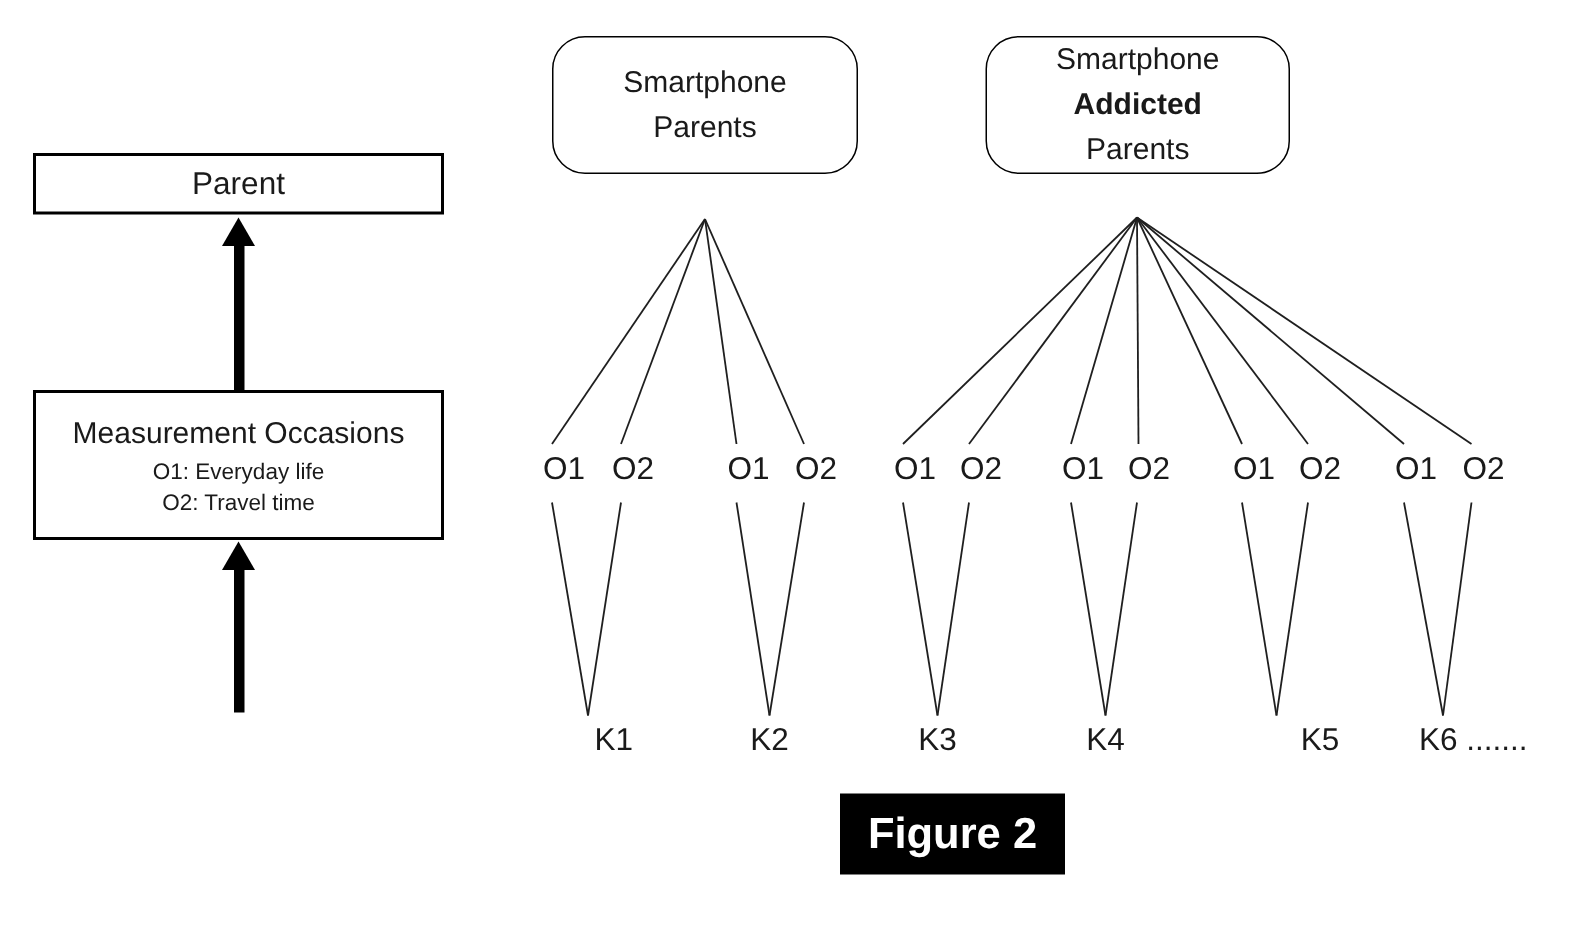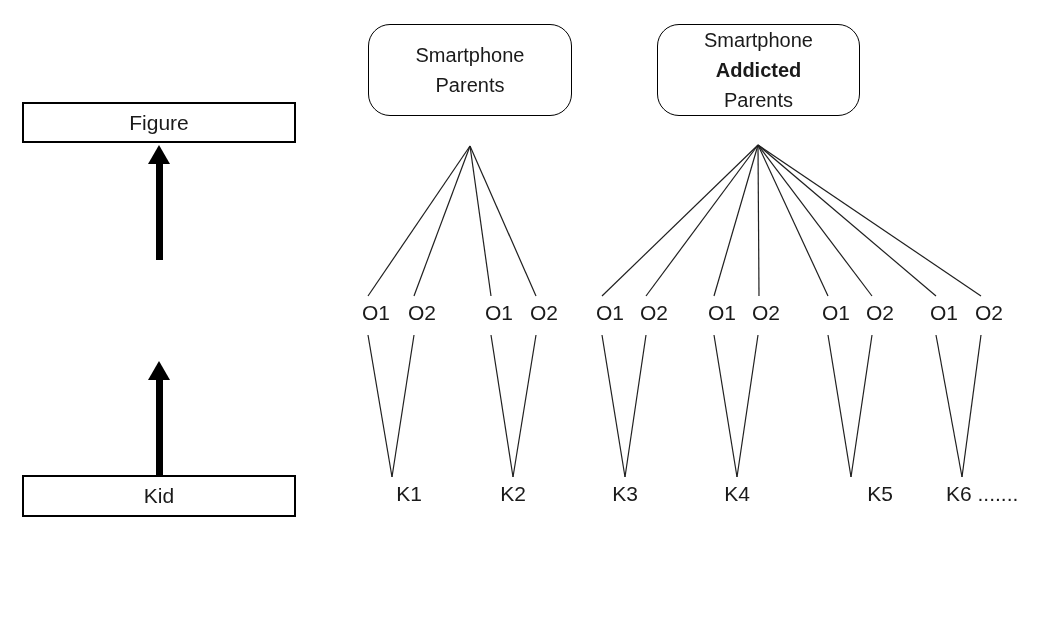"Figure" span { text: Figure -> Parent }
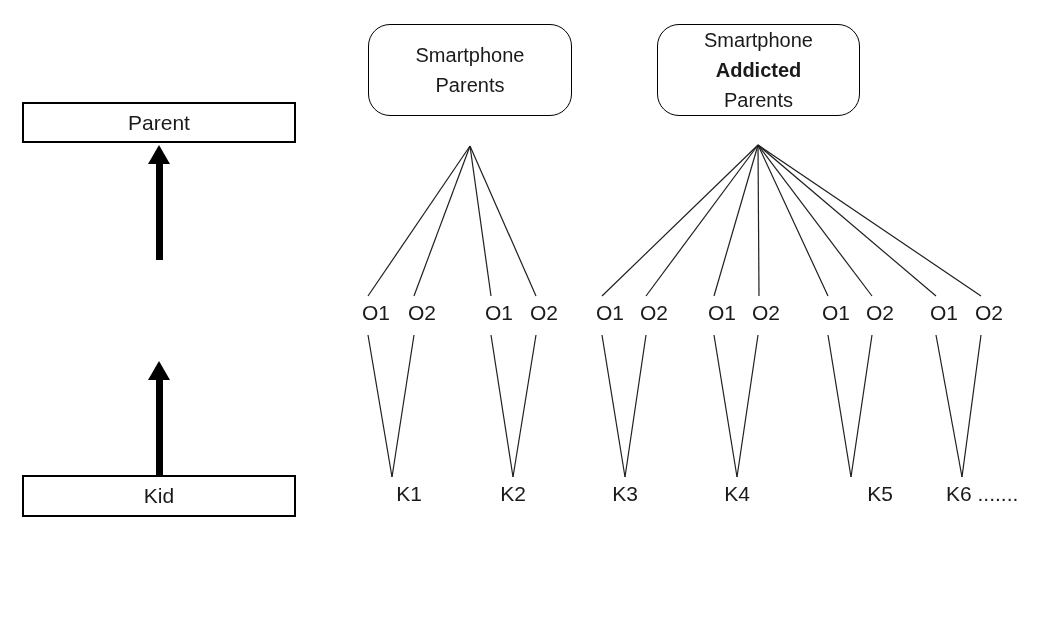"Measurement Occasions" div.rect-box { html: none -> <div> <div>Measurement Occasions</div> <div>O1: Everyday life</div> <div>O2: Travel time</div> </div> }
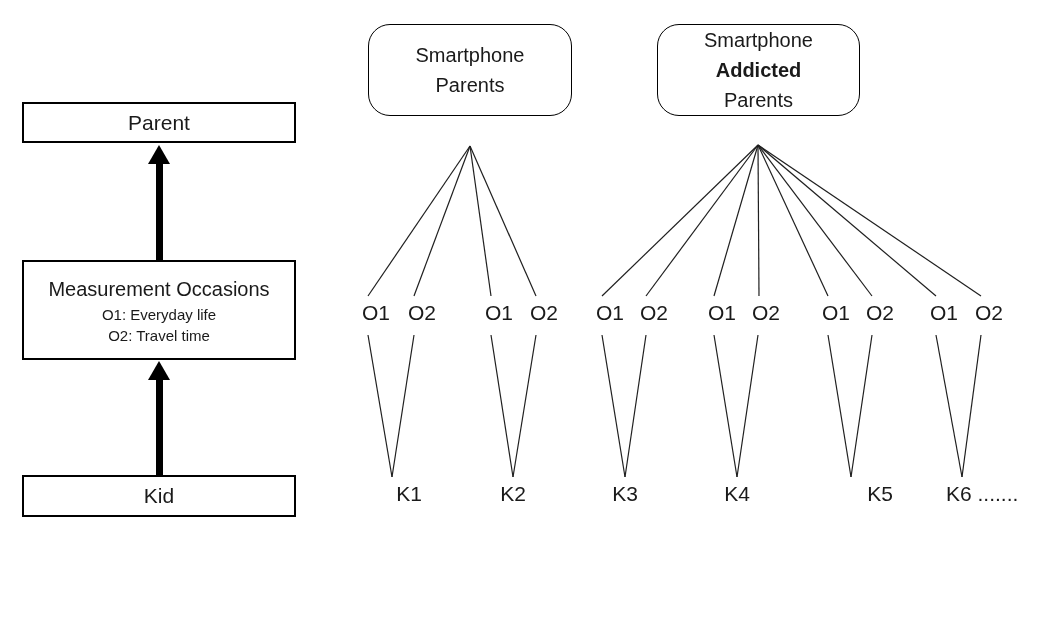"Kid" div.rect-box { html: <div> <span>Kid</span> </div> -> none }
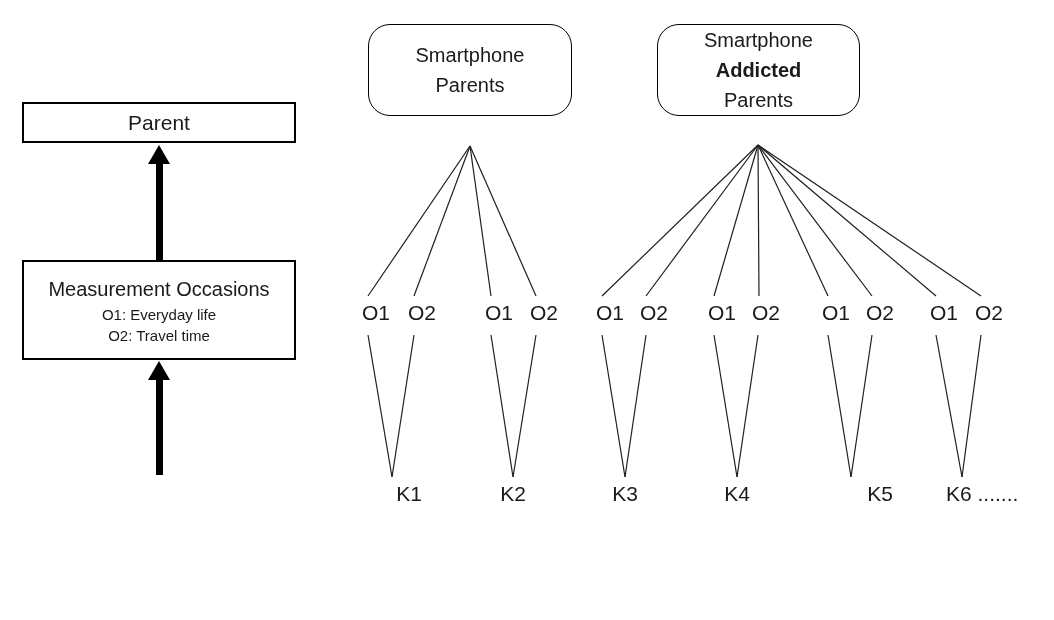"Figure 2" div.caption { html: none -> <div> <span>Figure 2</span> </div> }
